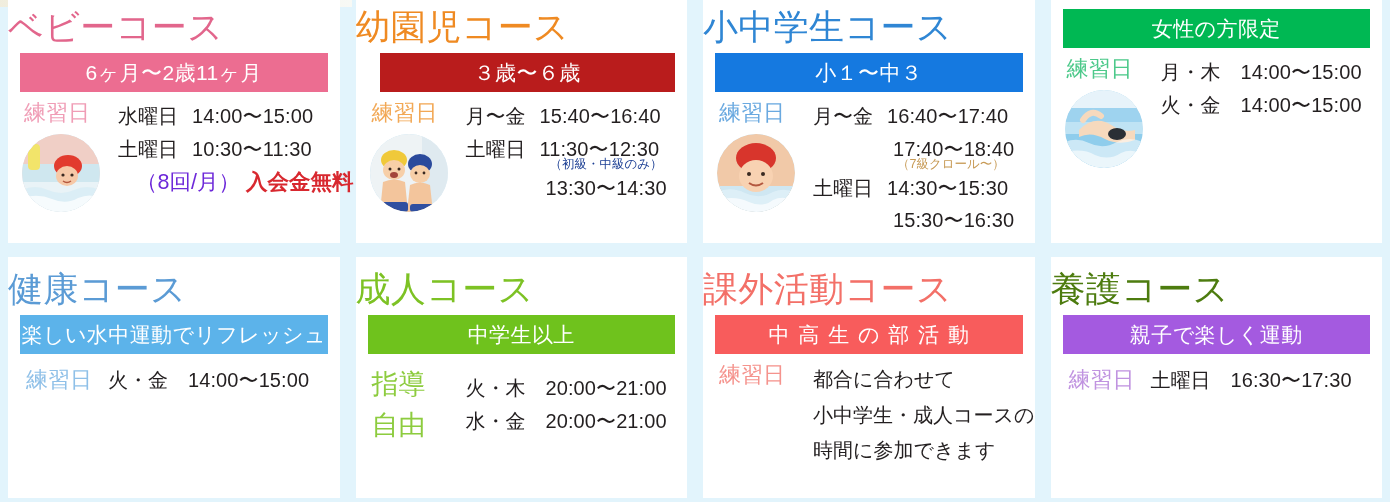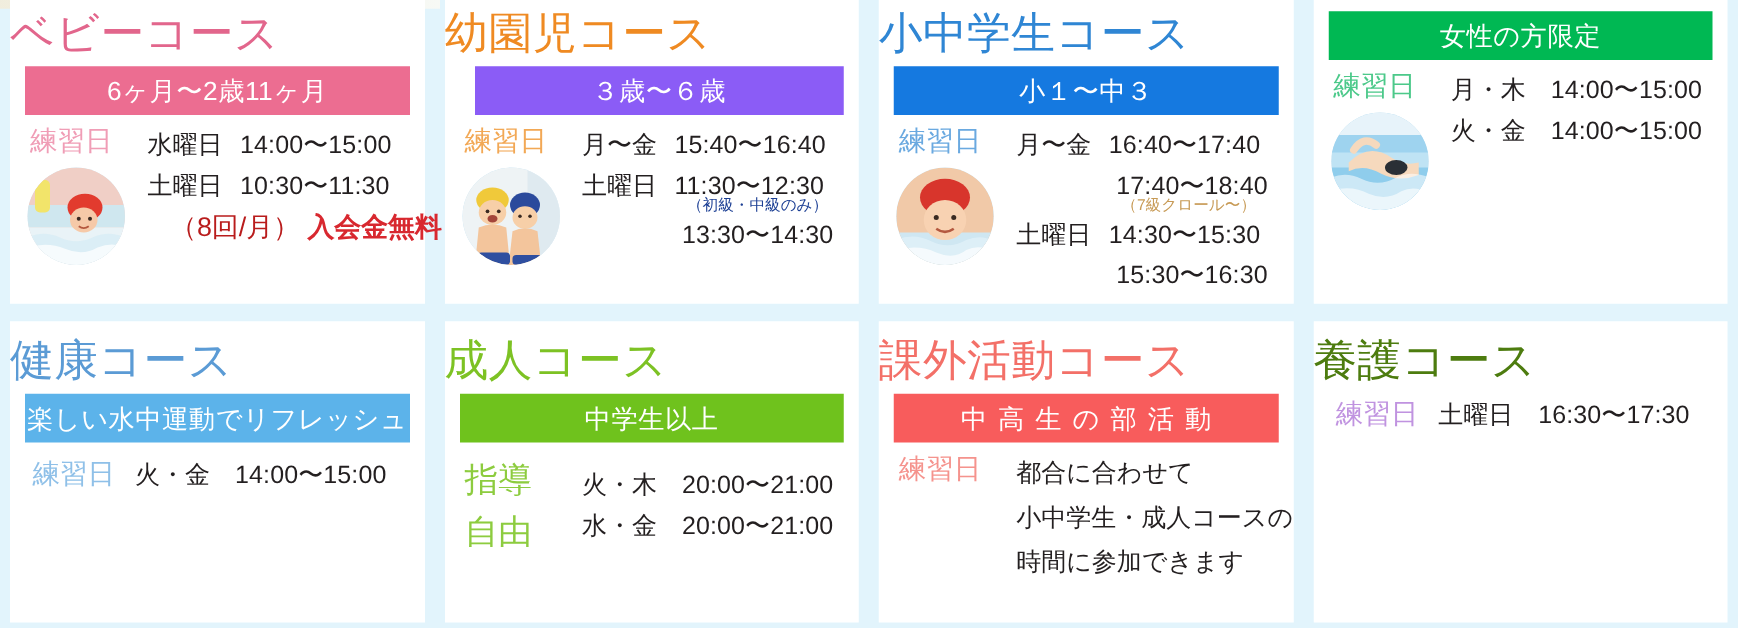"３歳〜６歳" div.band { background: #8b5cf6 -> #b91c1c }
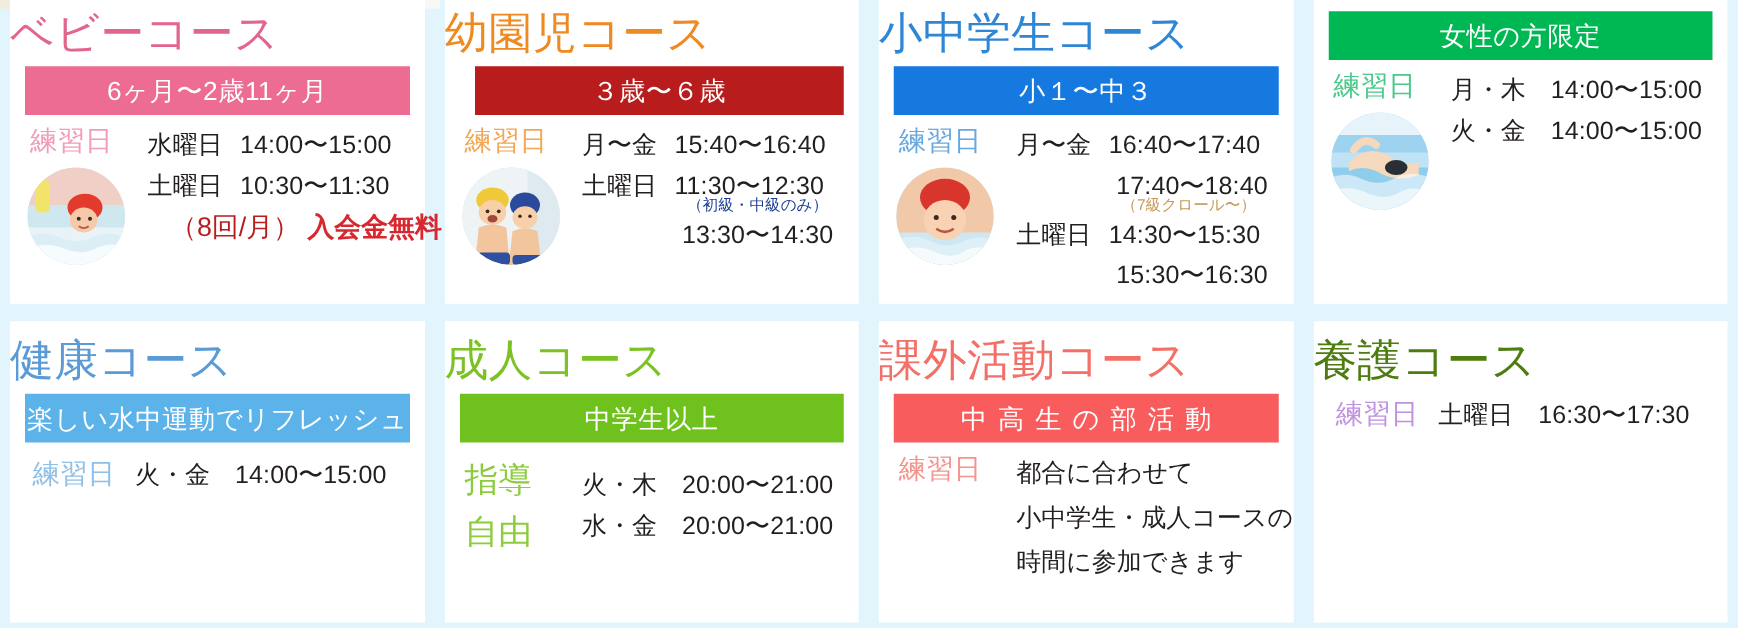"（8回/月）" .paren { color: #b91c1c -> #6d28d9 }
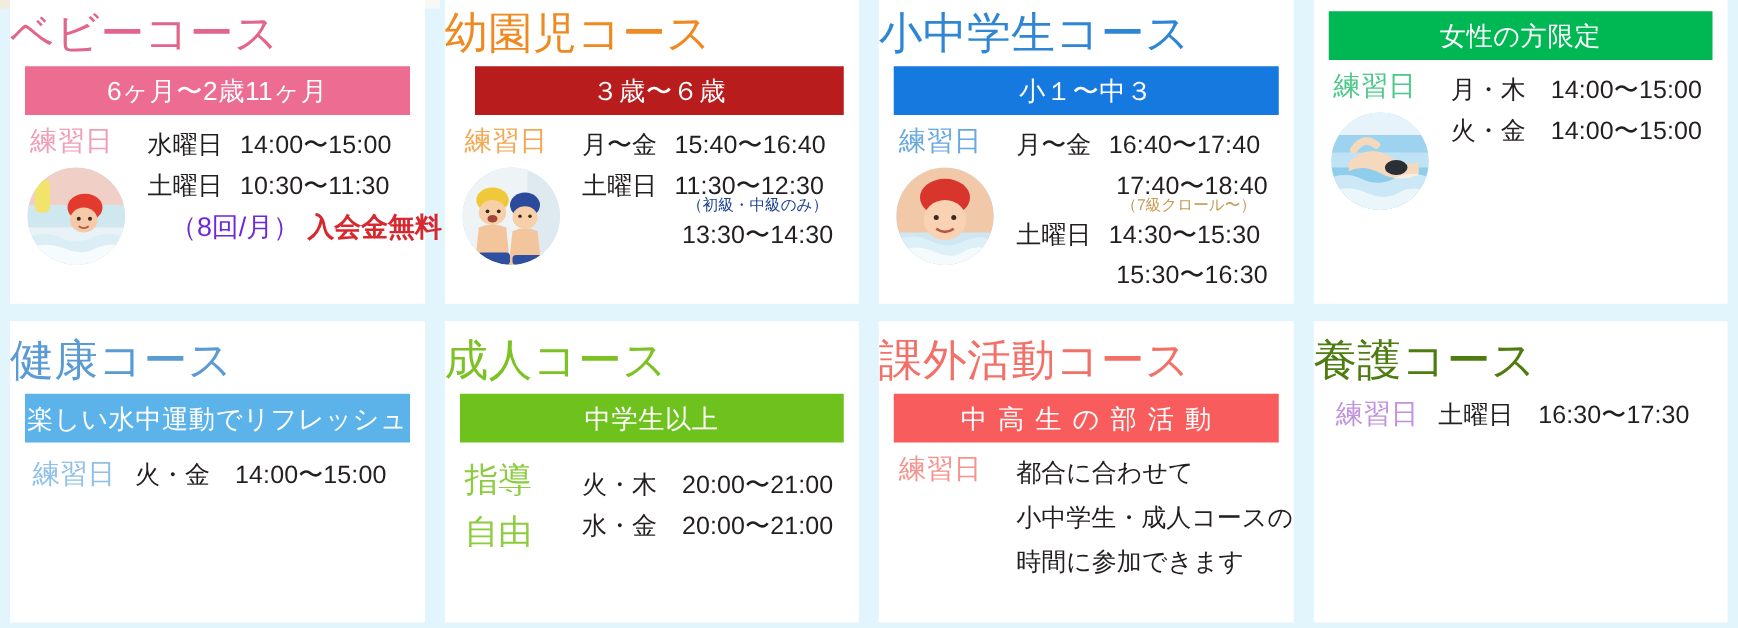"親子で楽しく運動" div.band { html: none -> <div>親子で楽しく運動</div> }
